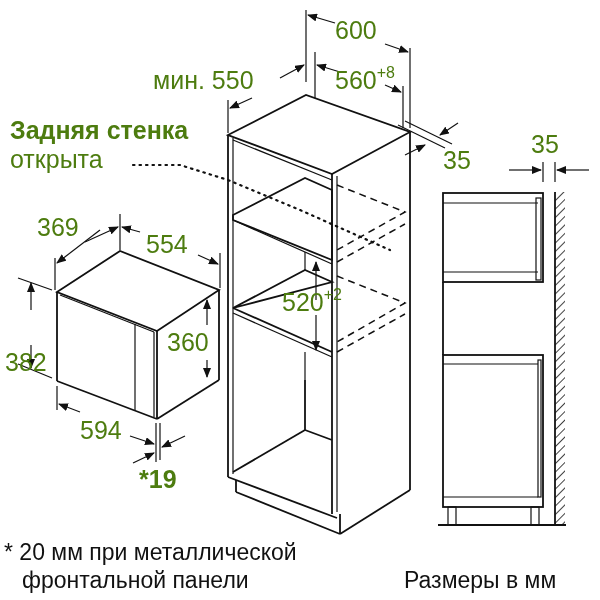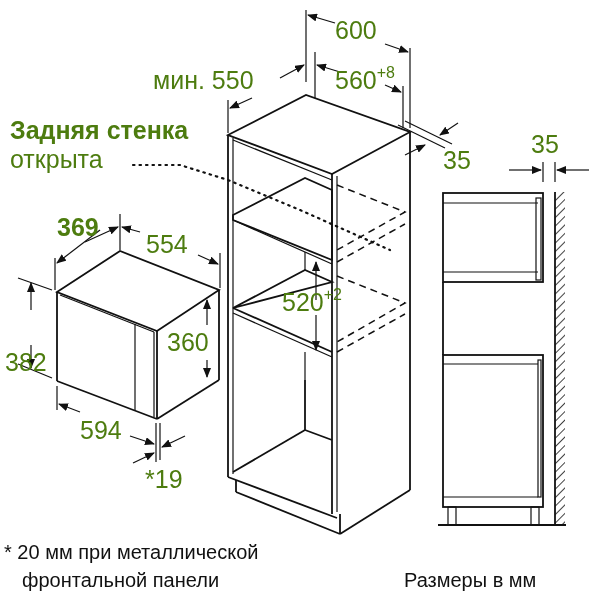"369" div.lbl { font-weight: bold -> none; left: 57px -> 37px }
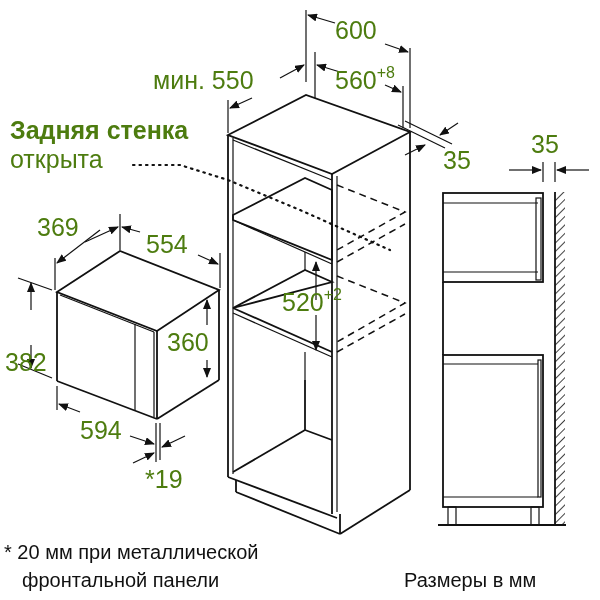"*19" div.lbl { font-weight: none -> bold; left: 145px -> 139px }
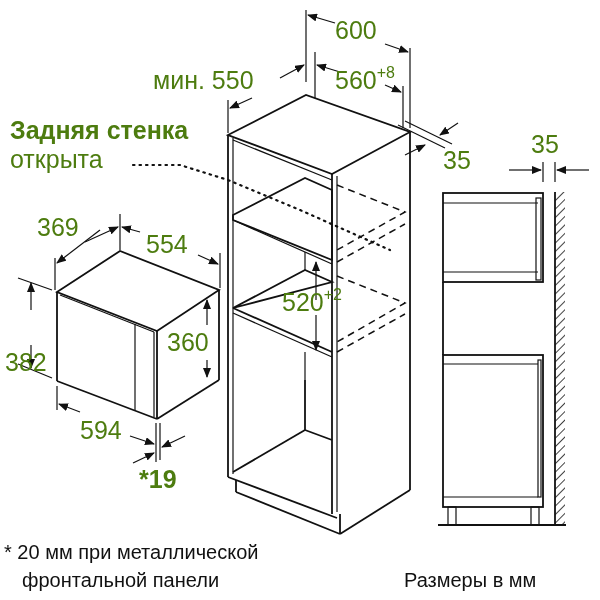"* 20 мм при металлической" .note { font-size: 20px -> 23px }
